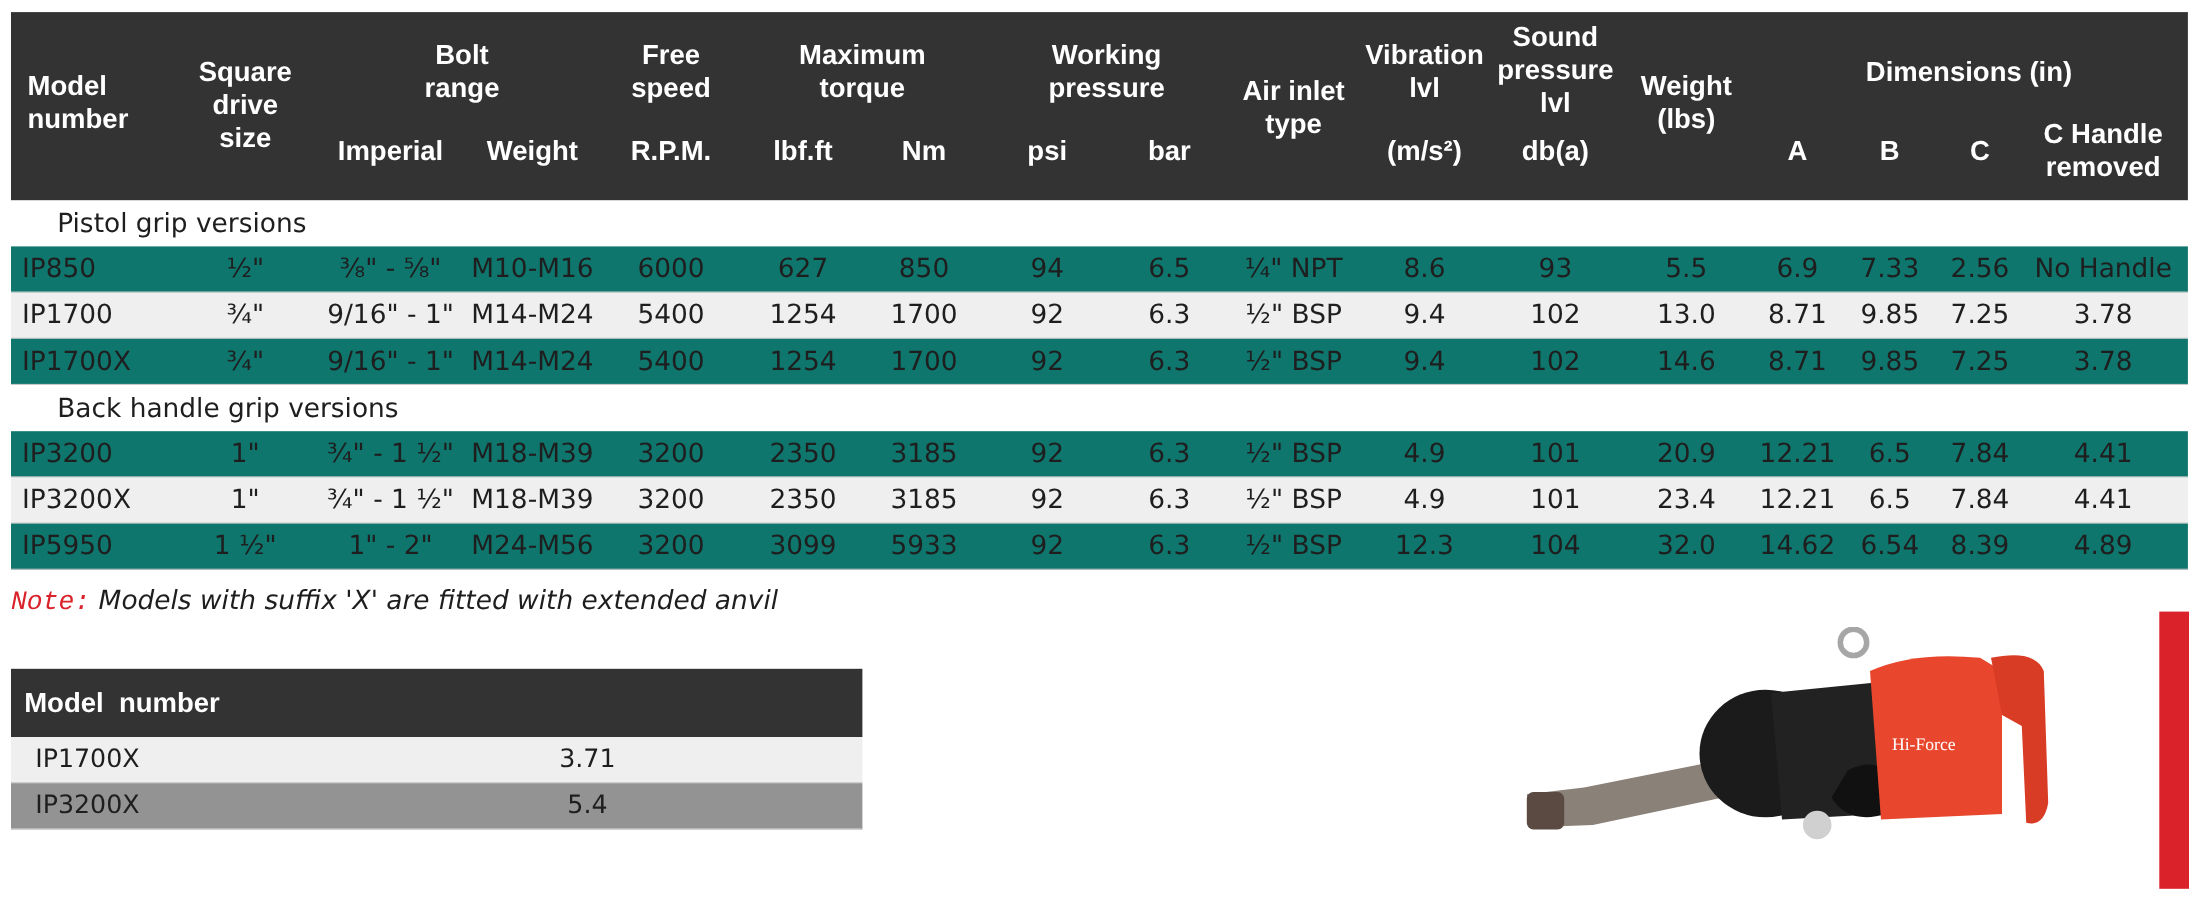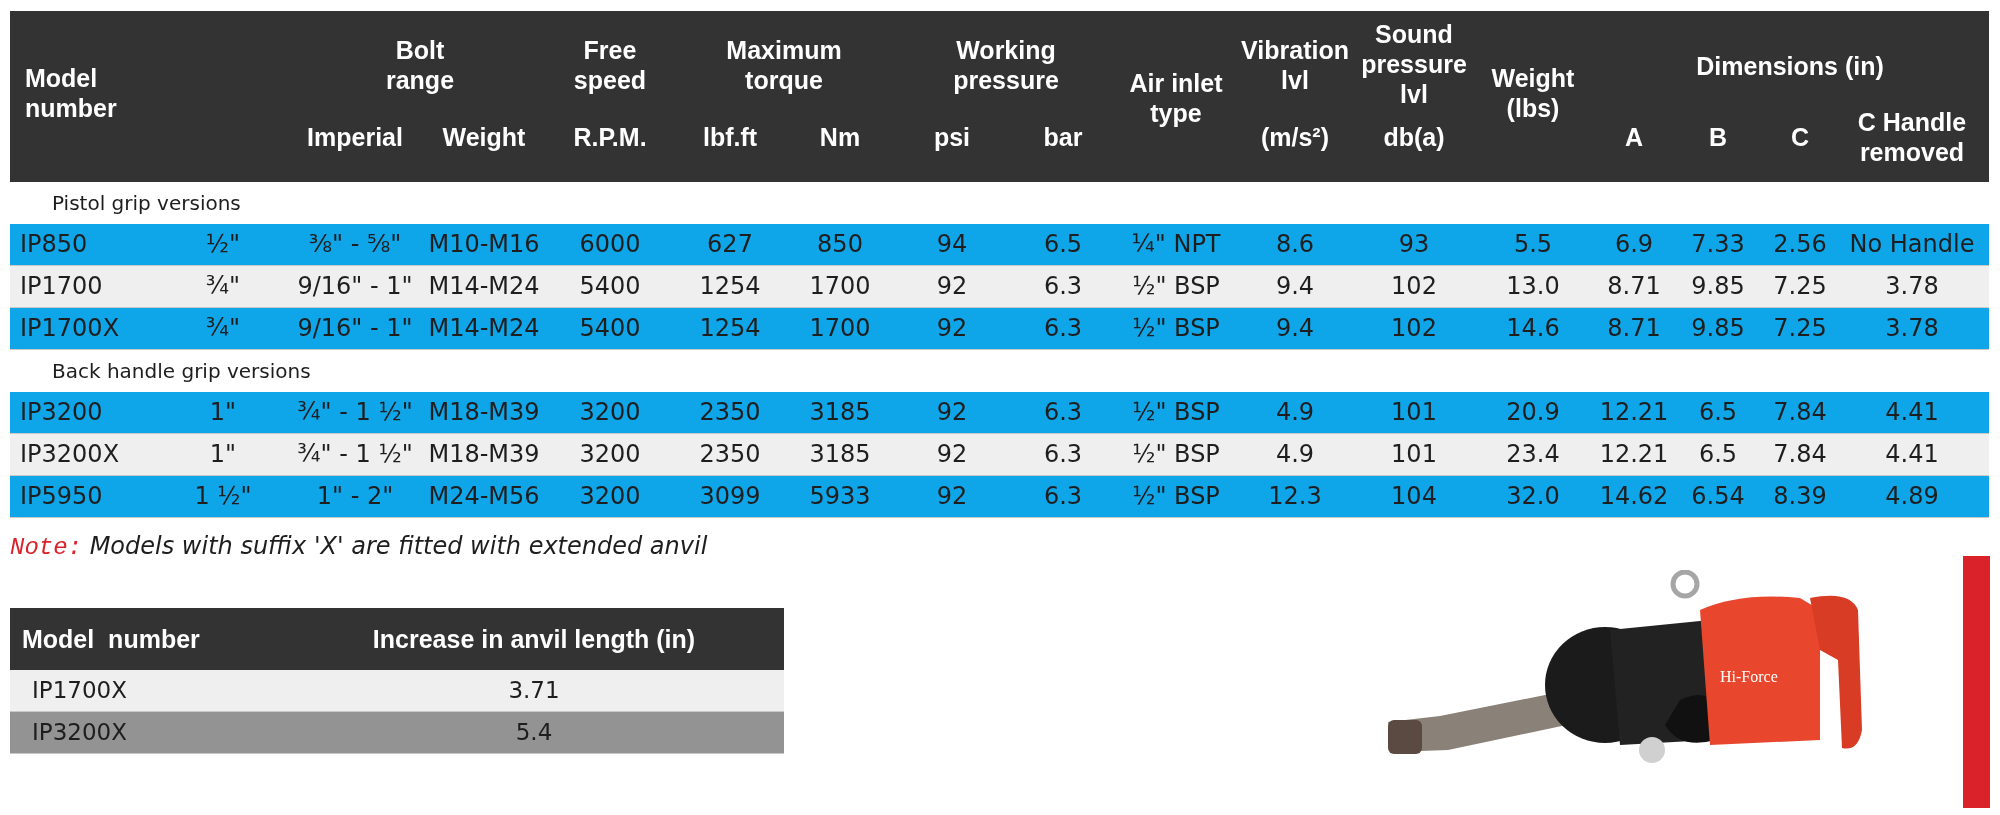"Square" div.hcell { html: none -> <div>Square drive size</div> }
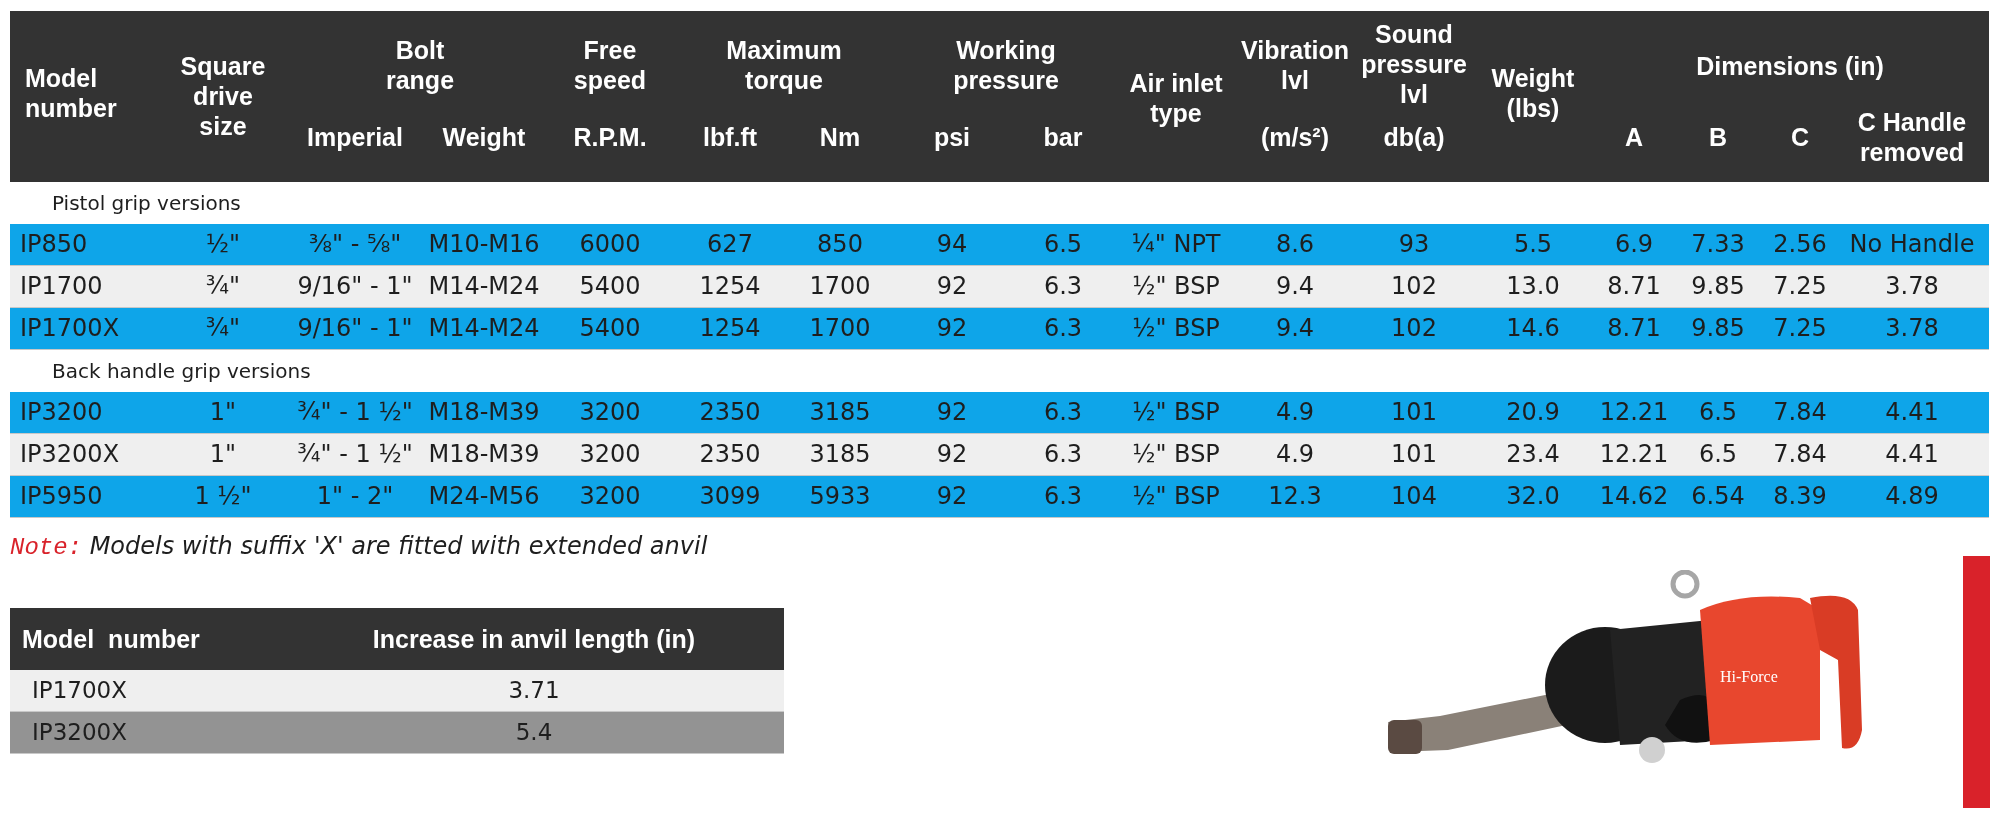"Pistol grip versions" .section { font-size: 20px -> 24px }
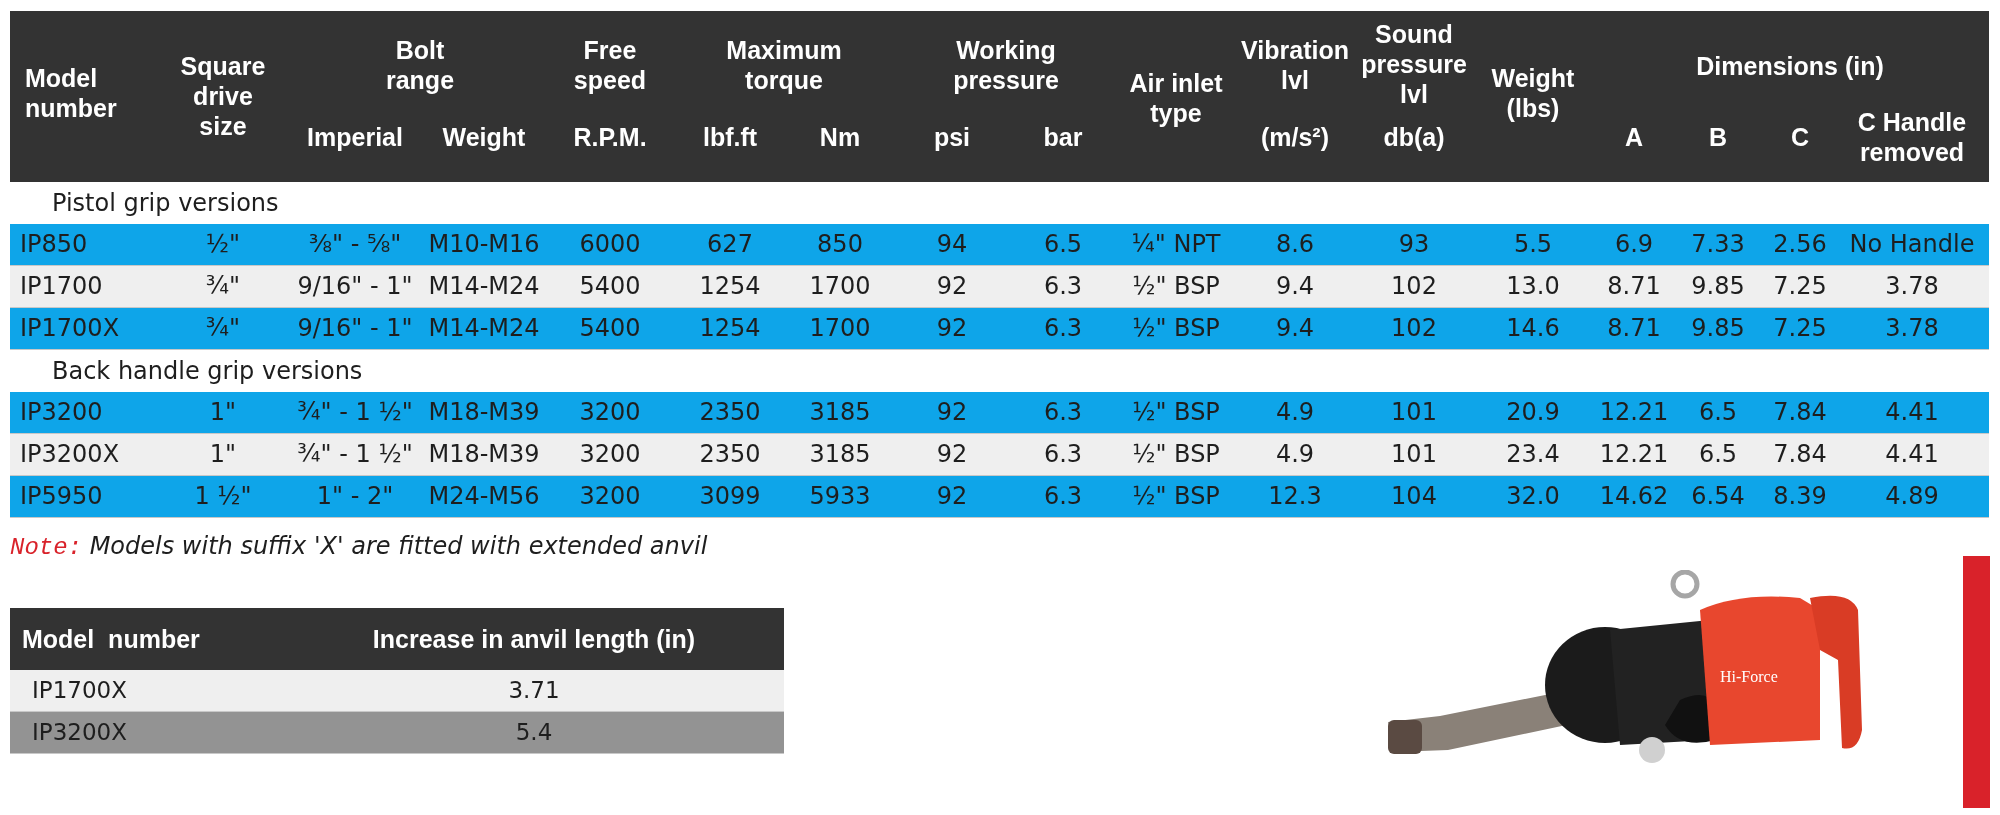"IP850" .row.dark { background: #0ea5e9 -> #0f766e }
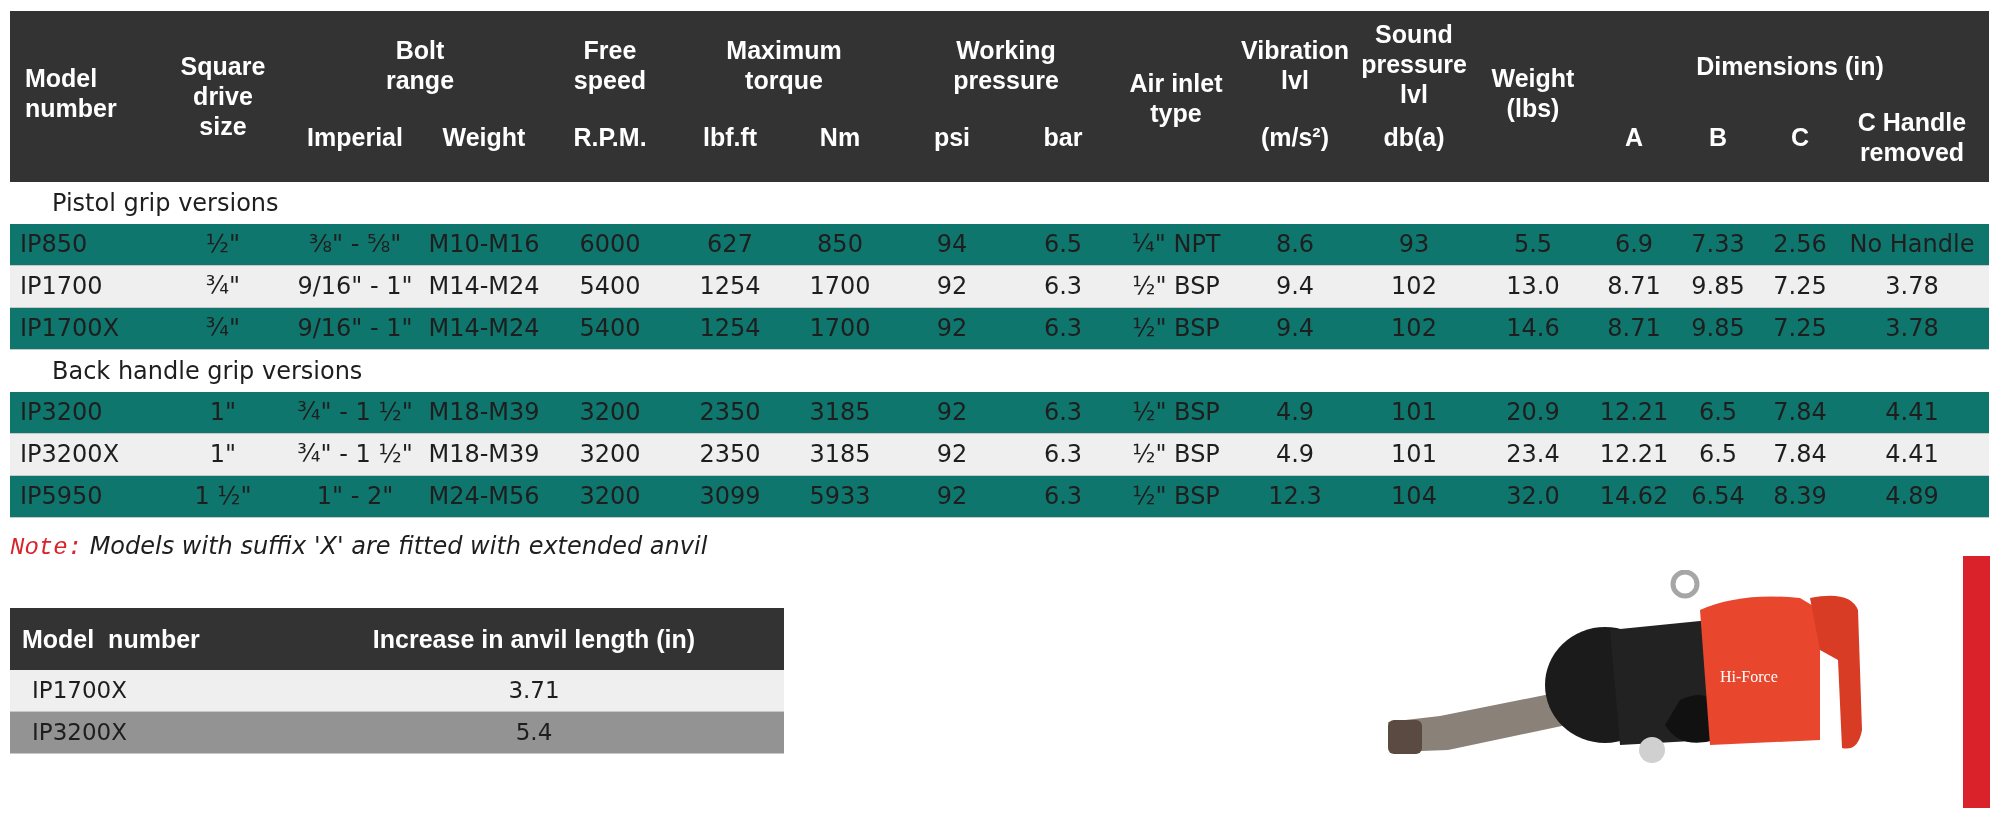"Increase in anvil length (in)" span { html: <span>Increase in anvil length (in)</span> -> none }
